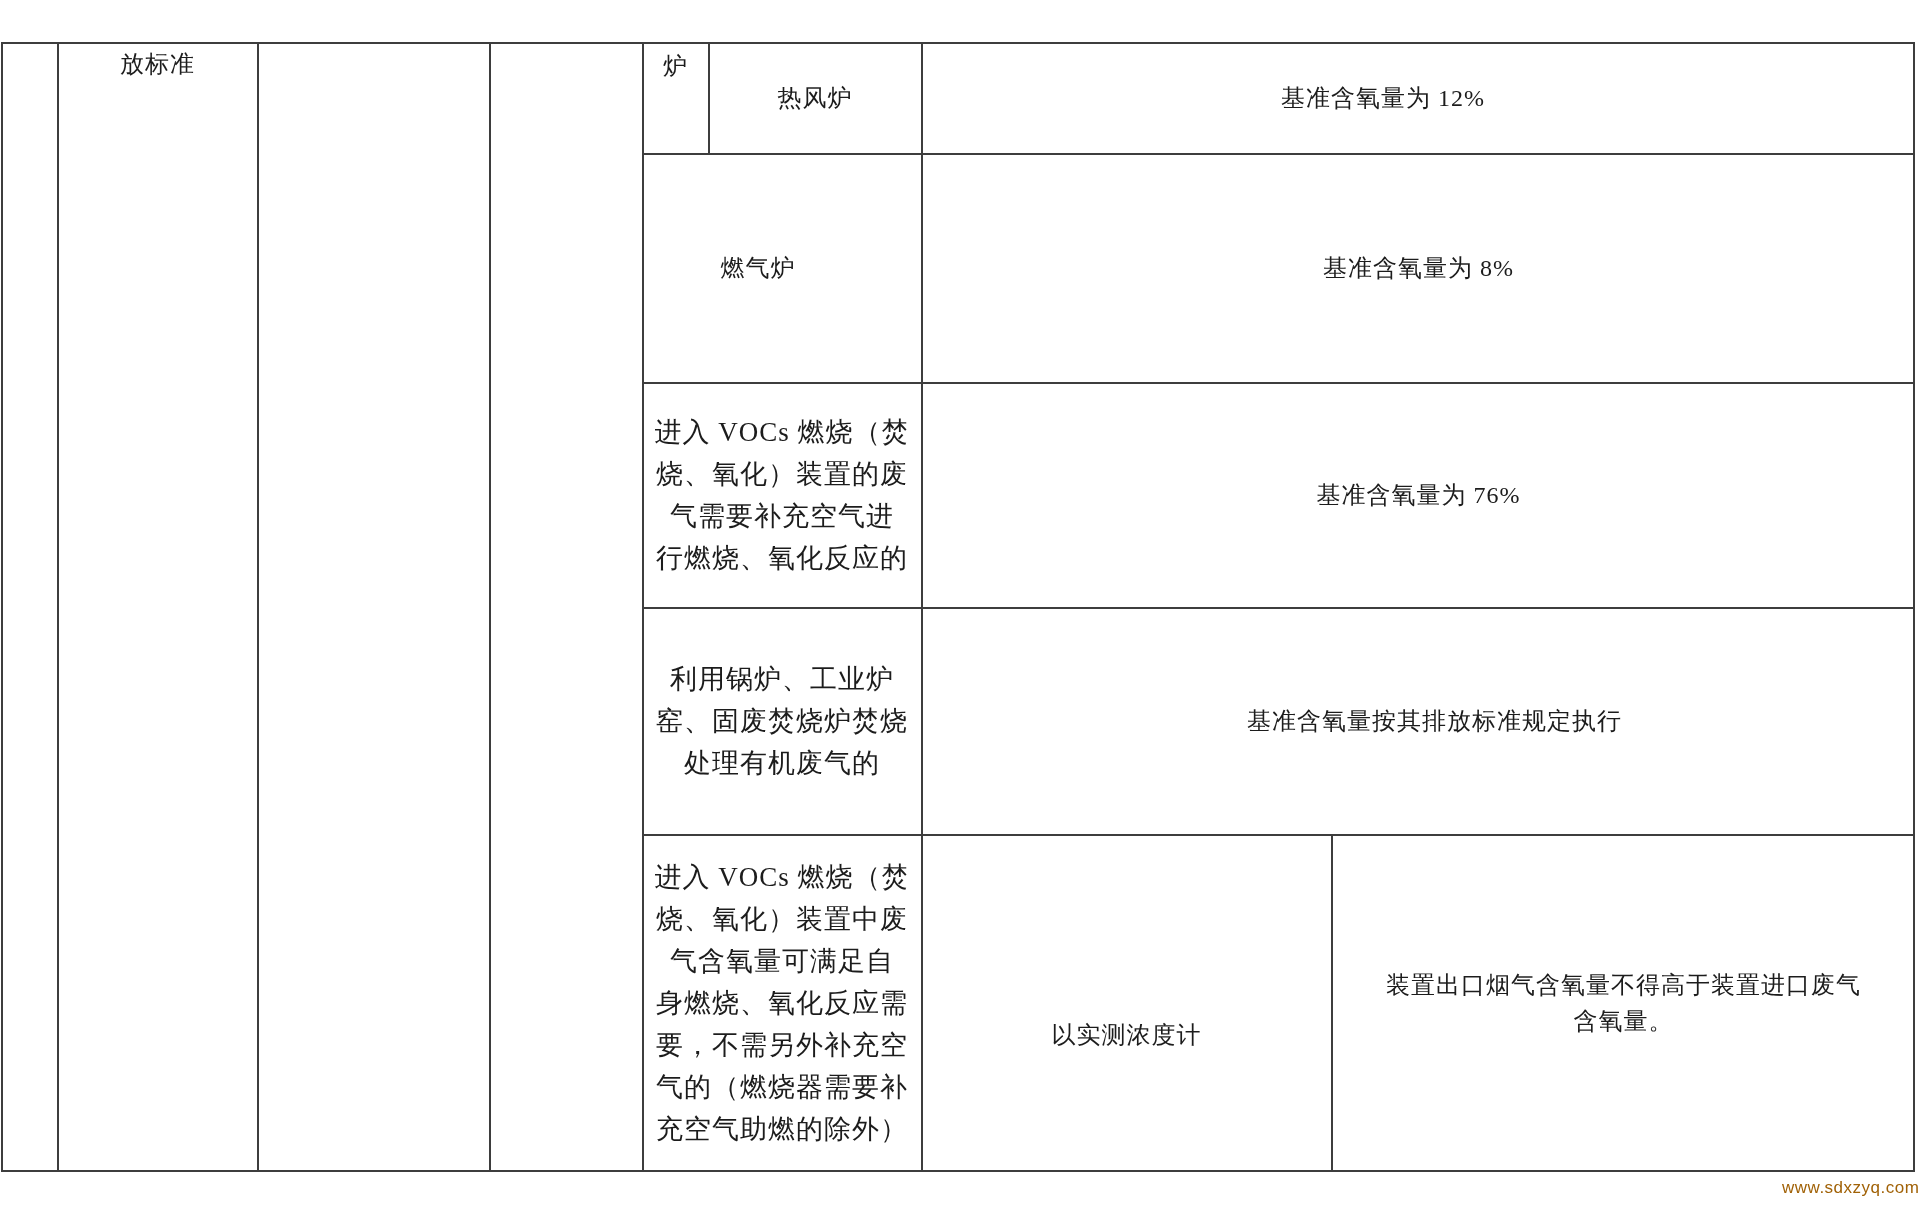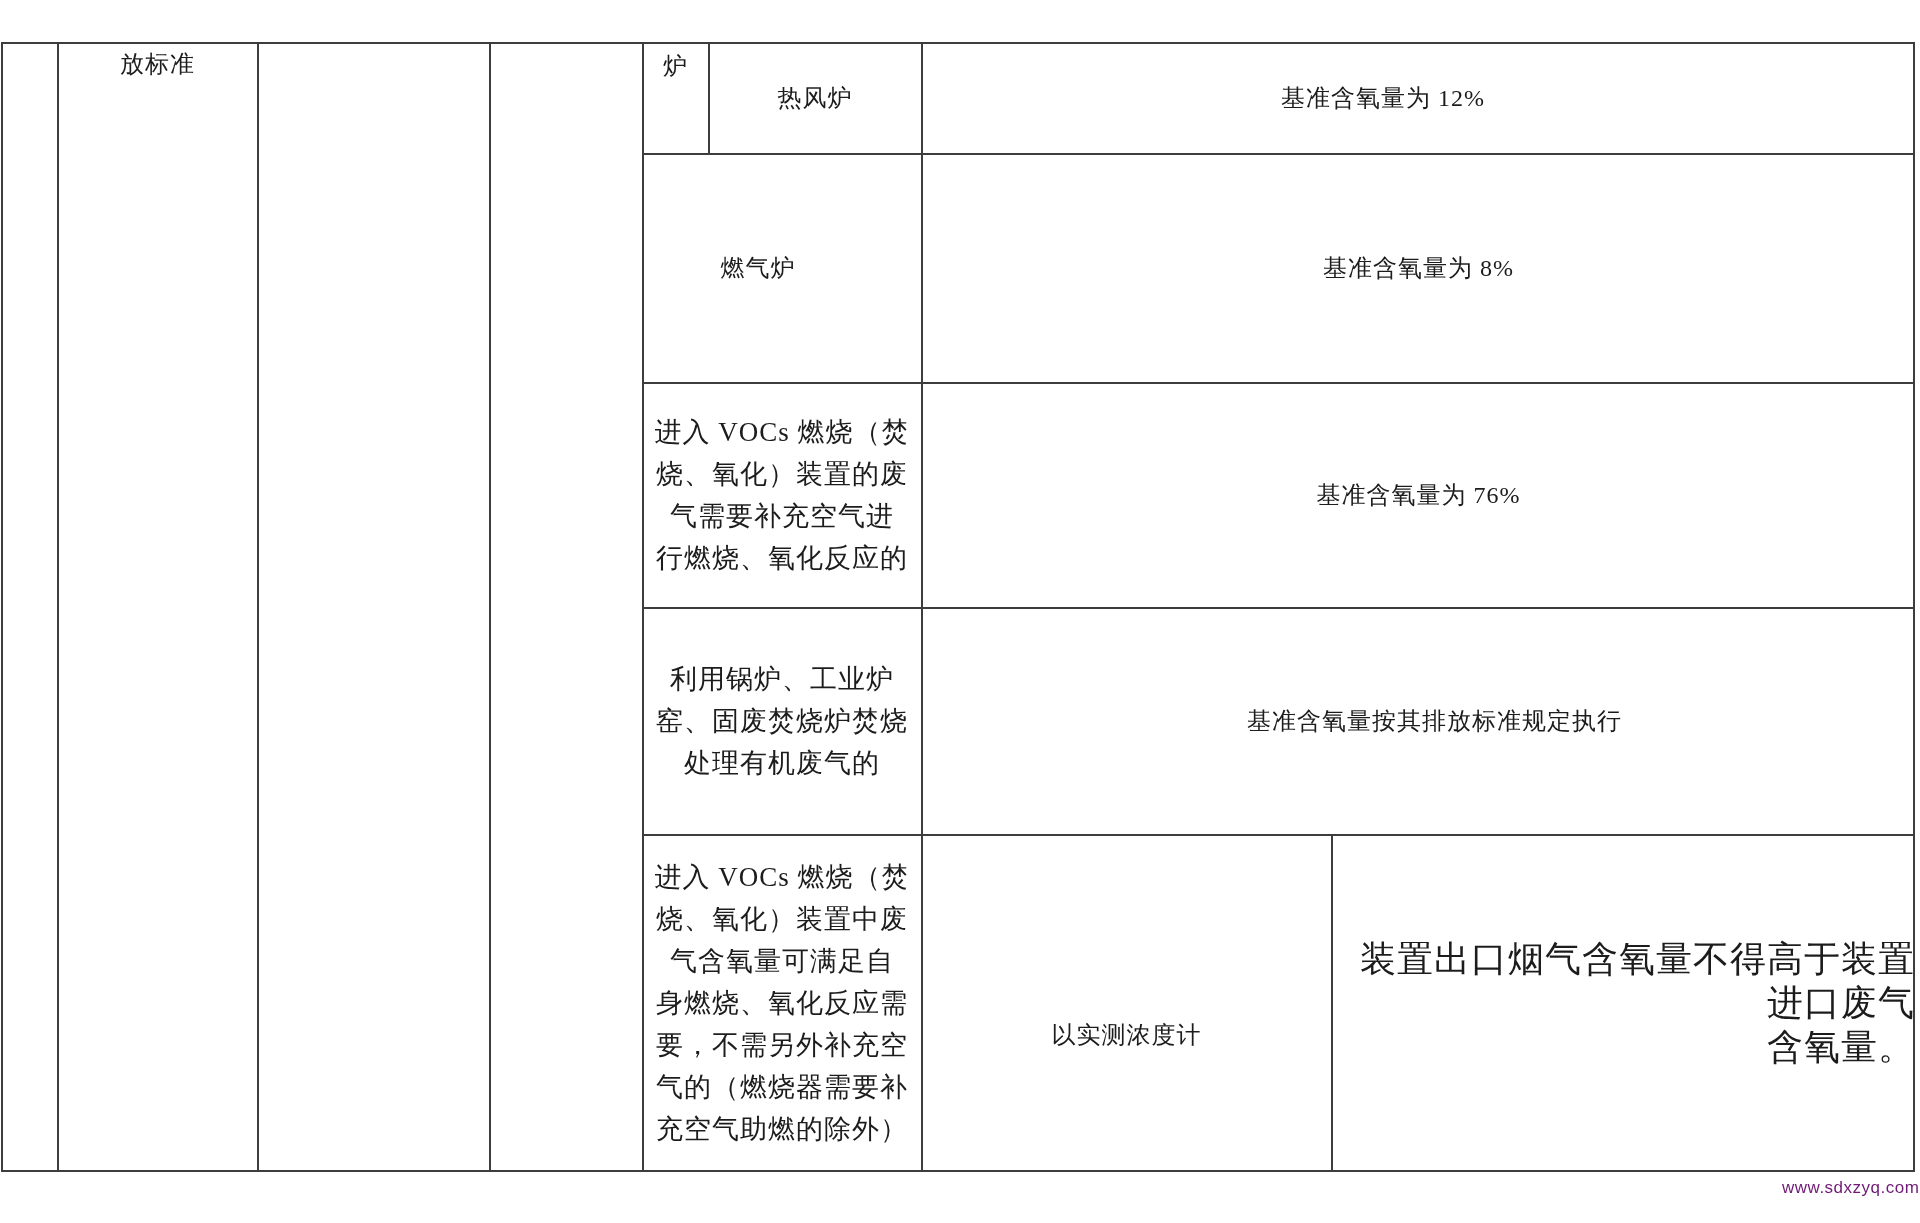"装置出口烟气含氧量不得高于装置进口废气" .multiline-value { font-size: 36px -> 24px; line-height: 44px -> 36px; text-align: right -> none }
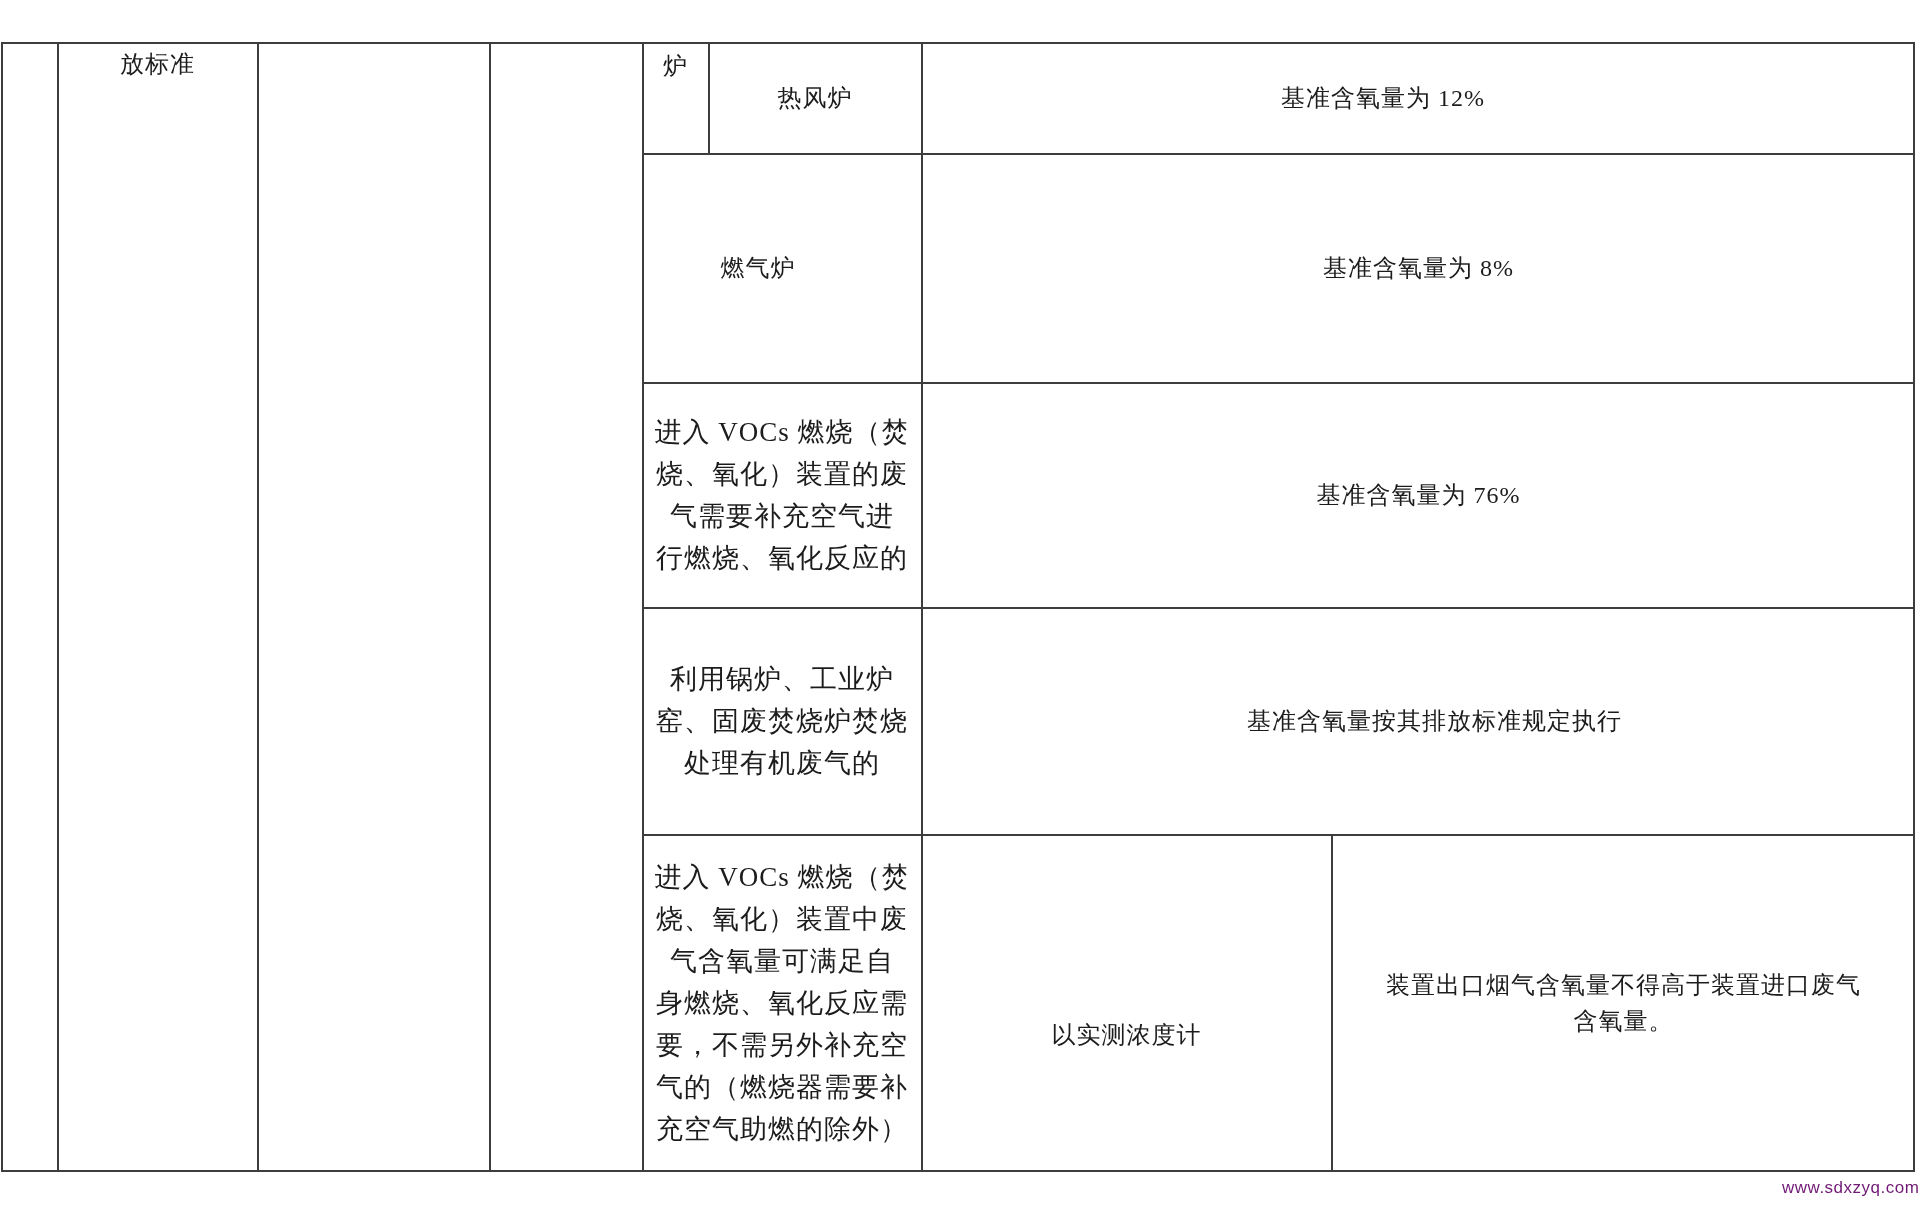"www.sdxzyq.com" .watermark { color: #701a75 -> #a16207 }
